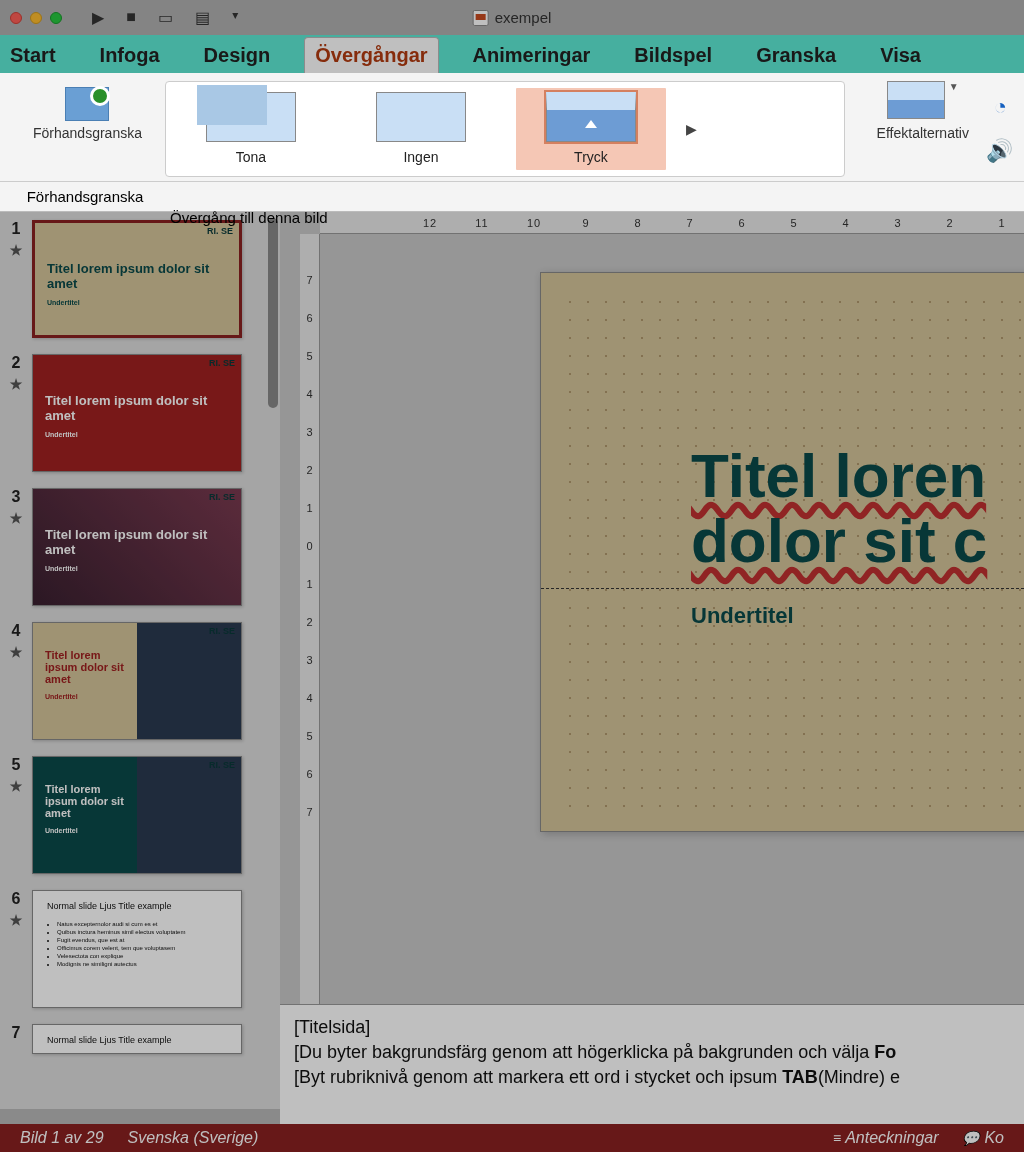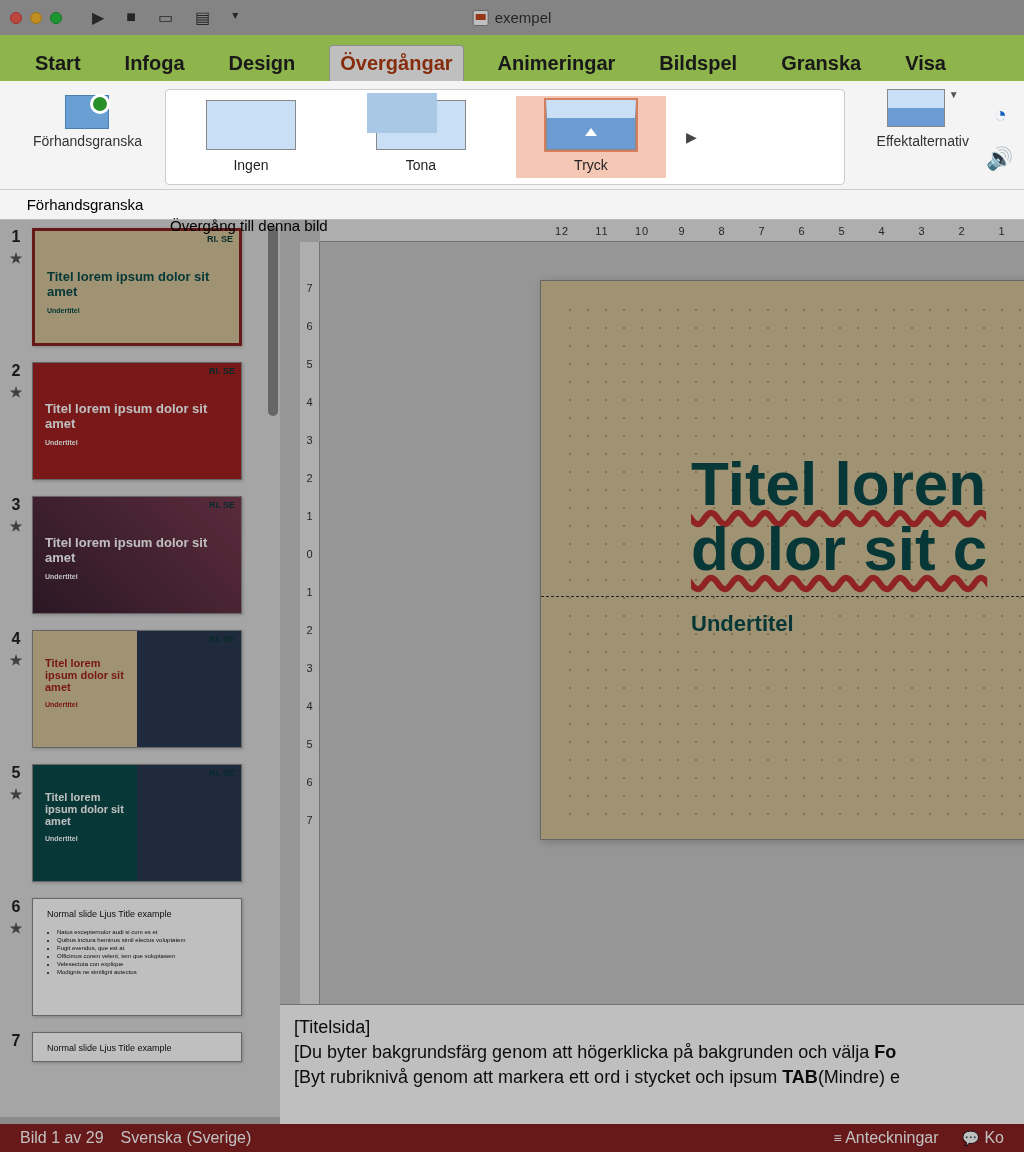"Start" .tabs { background: #bef264 -> #5eead4; height: 46px -> 38px; padding: 0 25px -> 0 0 }
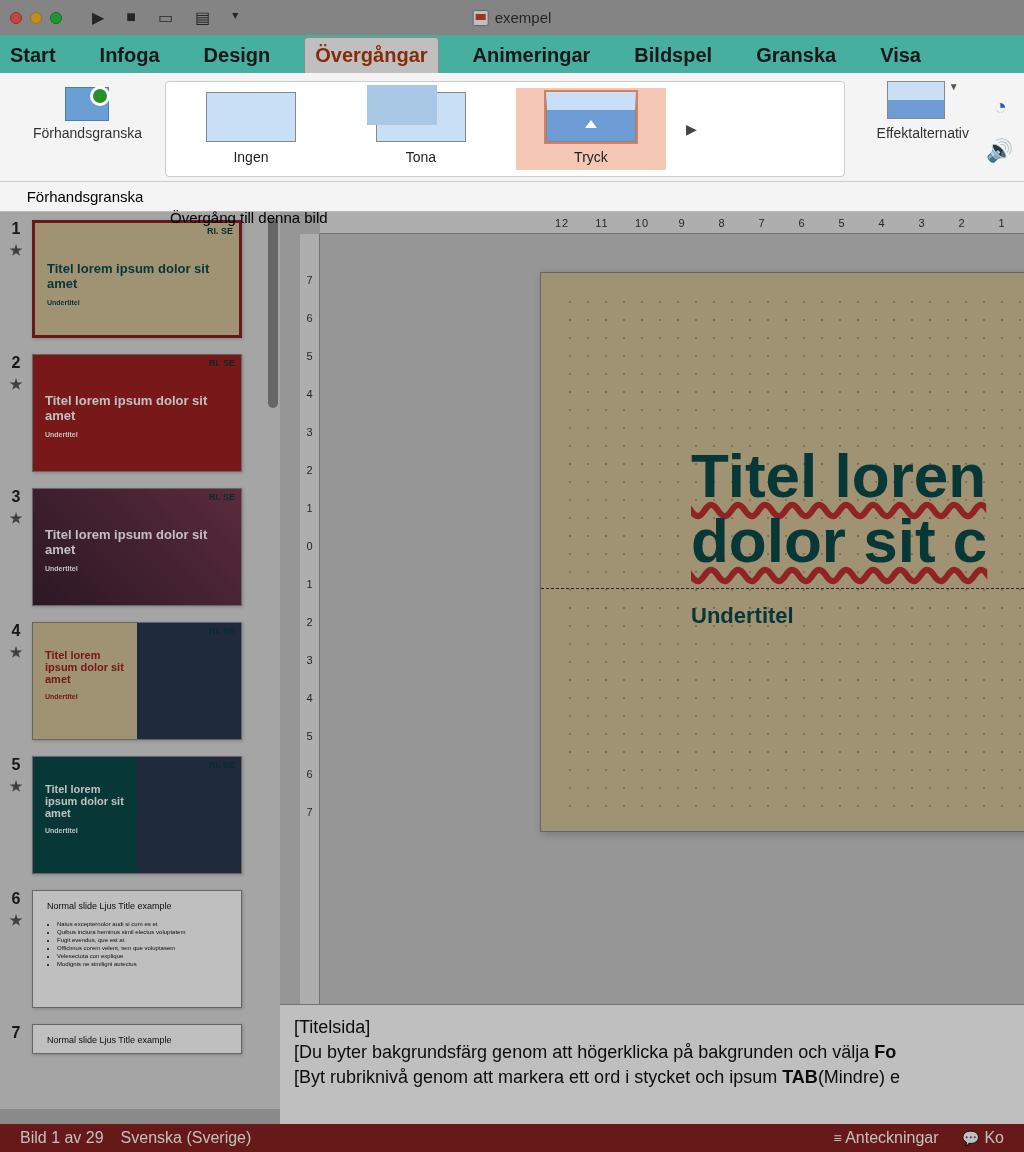"Ingen" div.trans-item { order: before "Tona" -> after "Tona" }
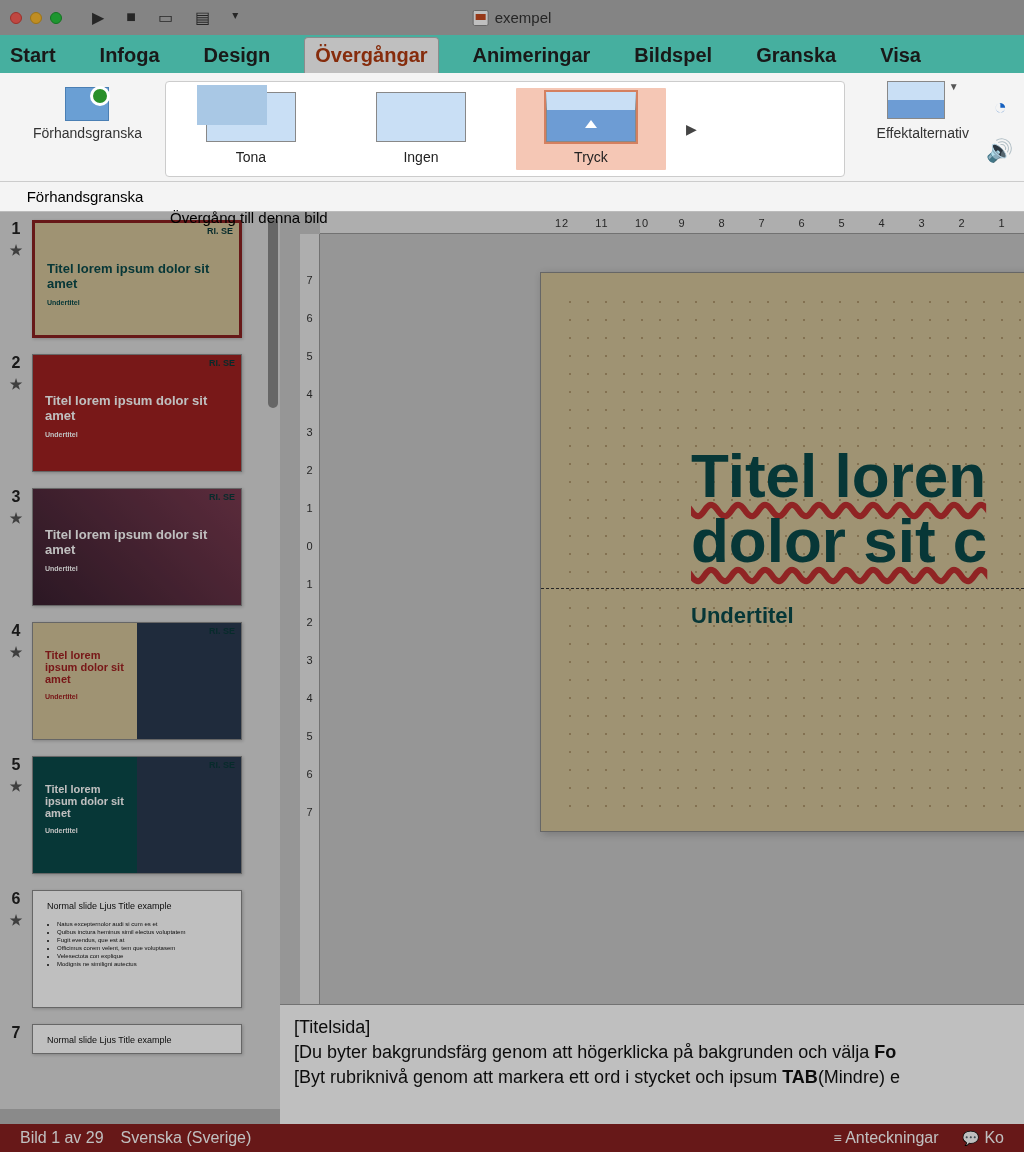"12" .ruler-h .ticks { gap: 8px -> 20px }
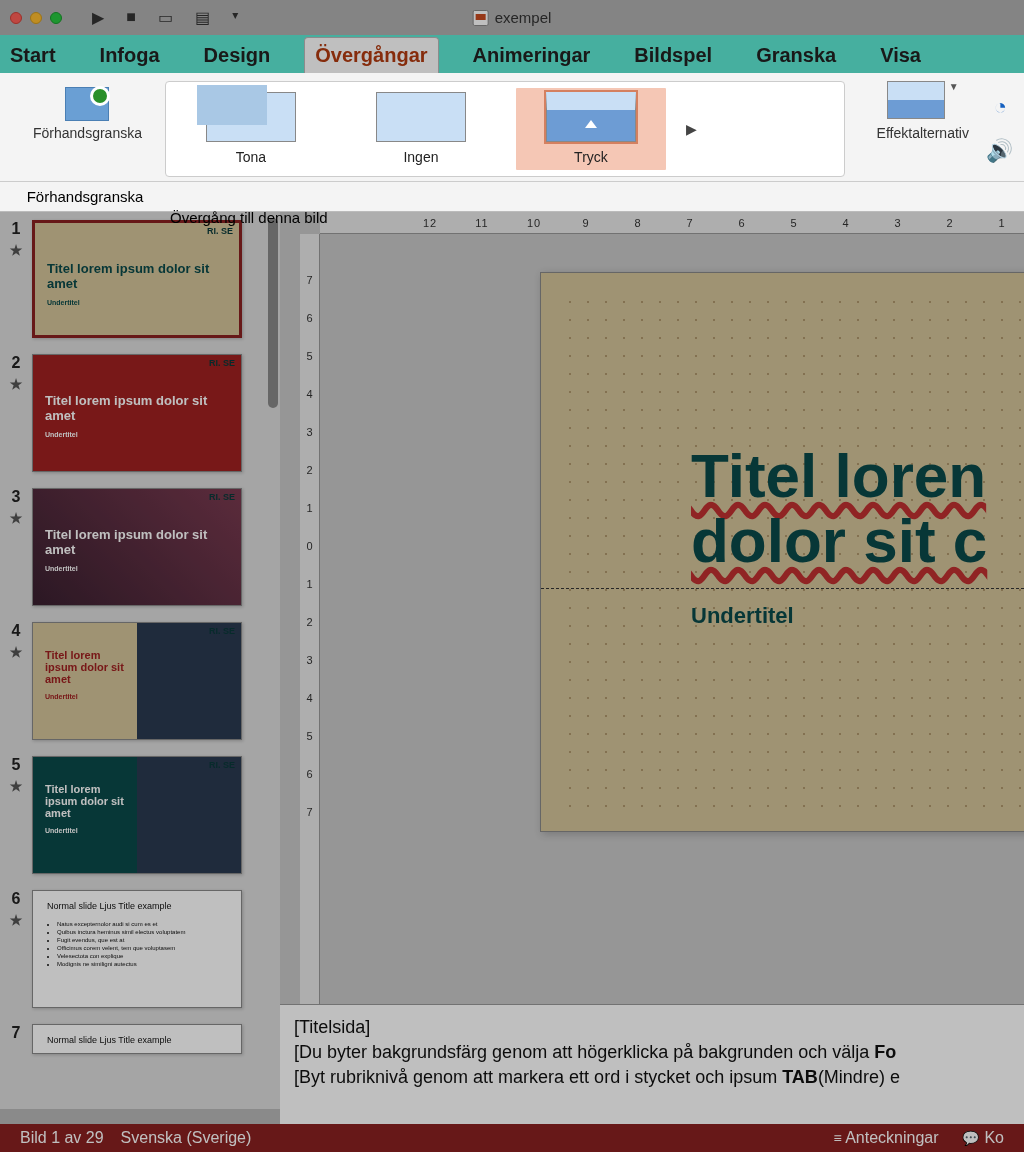"Bild 1 av 29" .statusbar { font-style: none -> italic; gap: 17px -> 24px }
